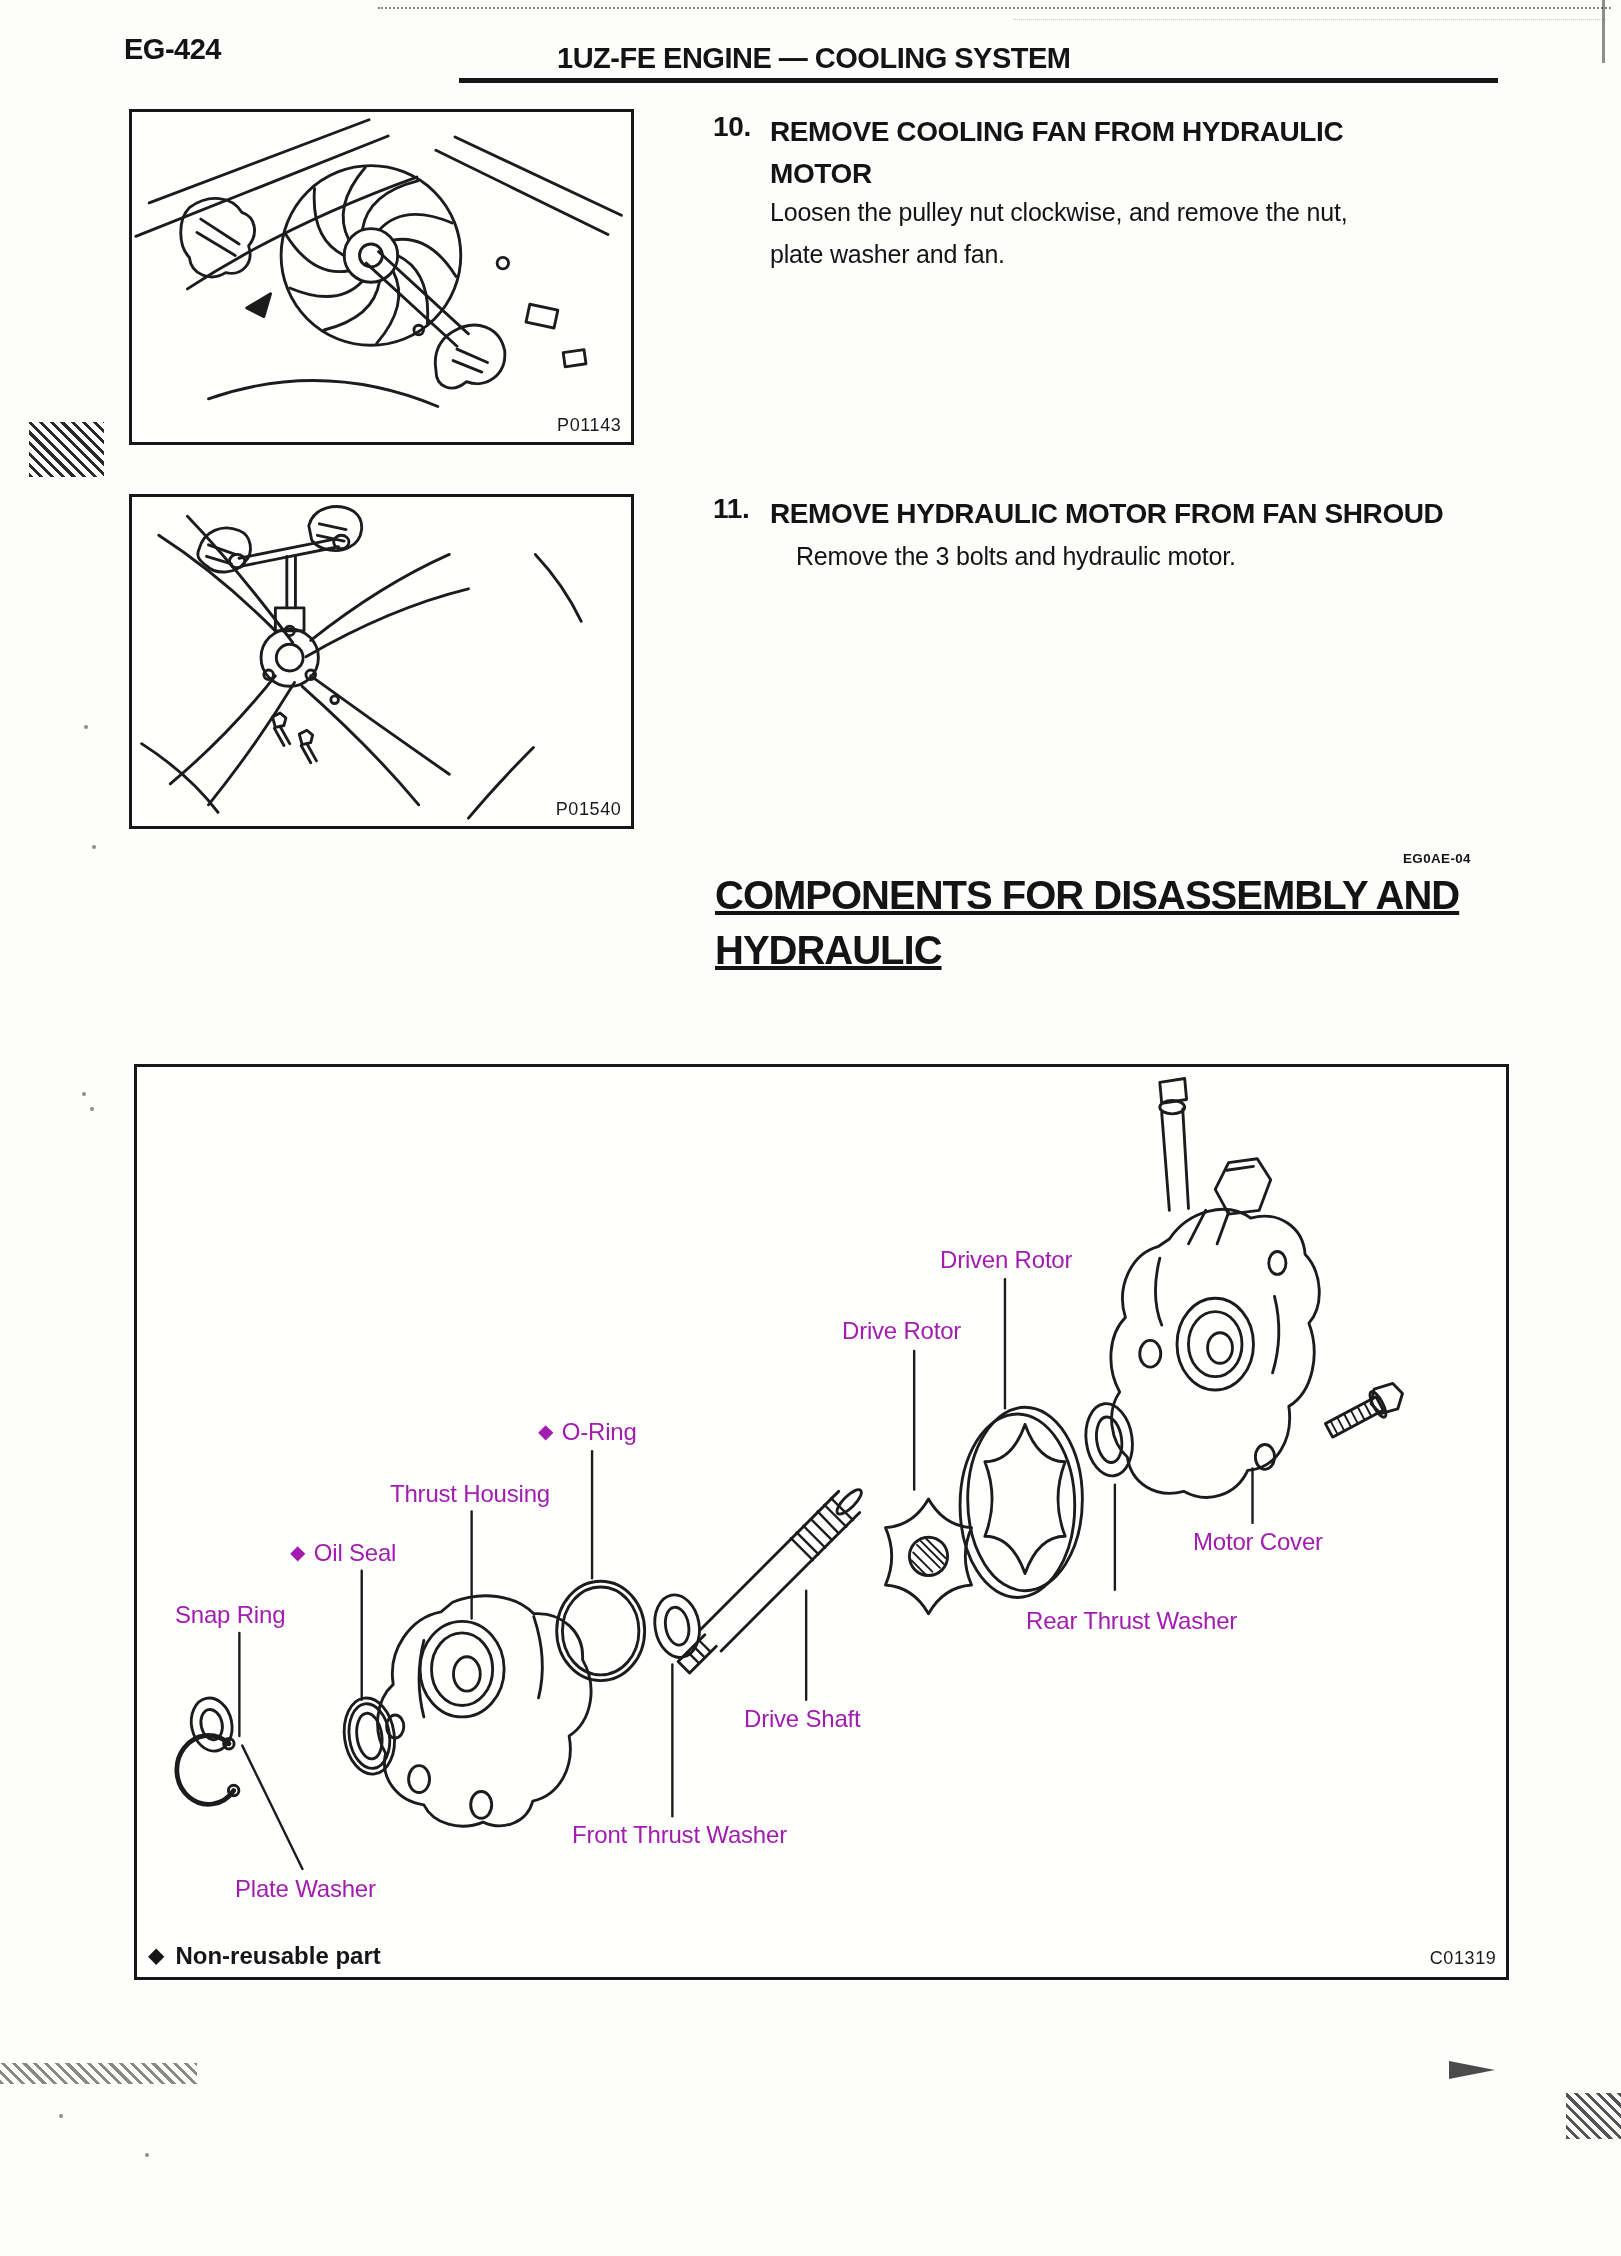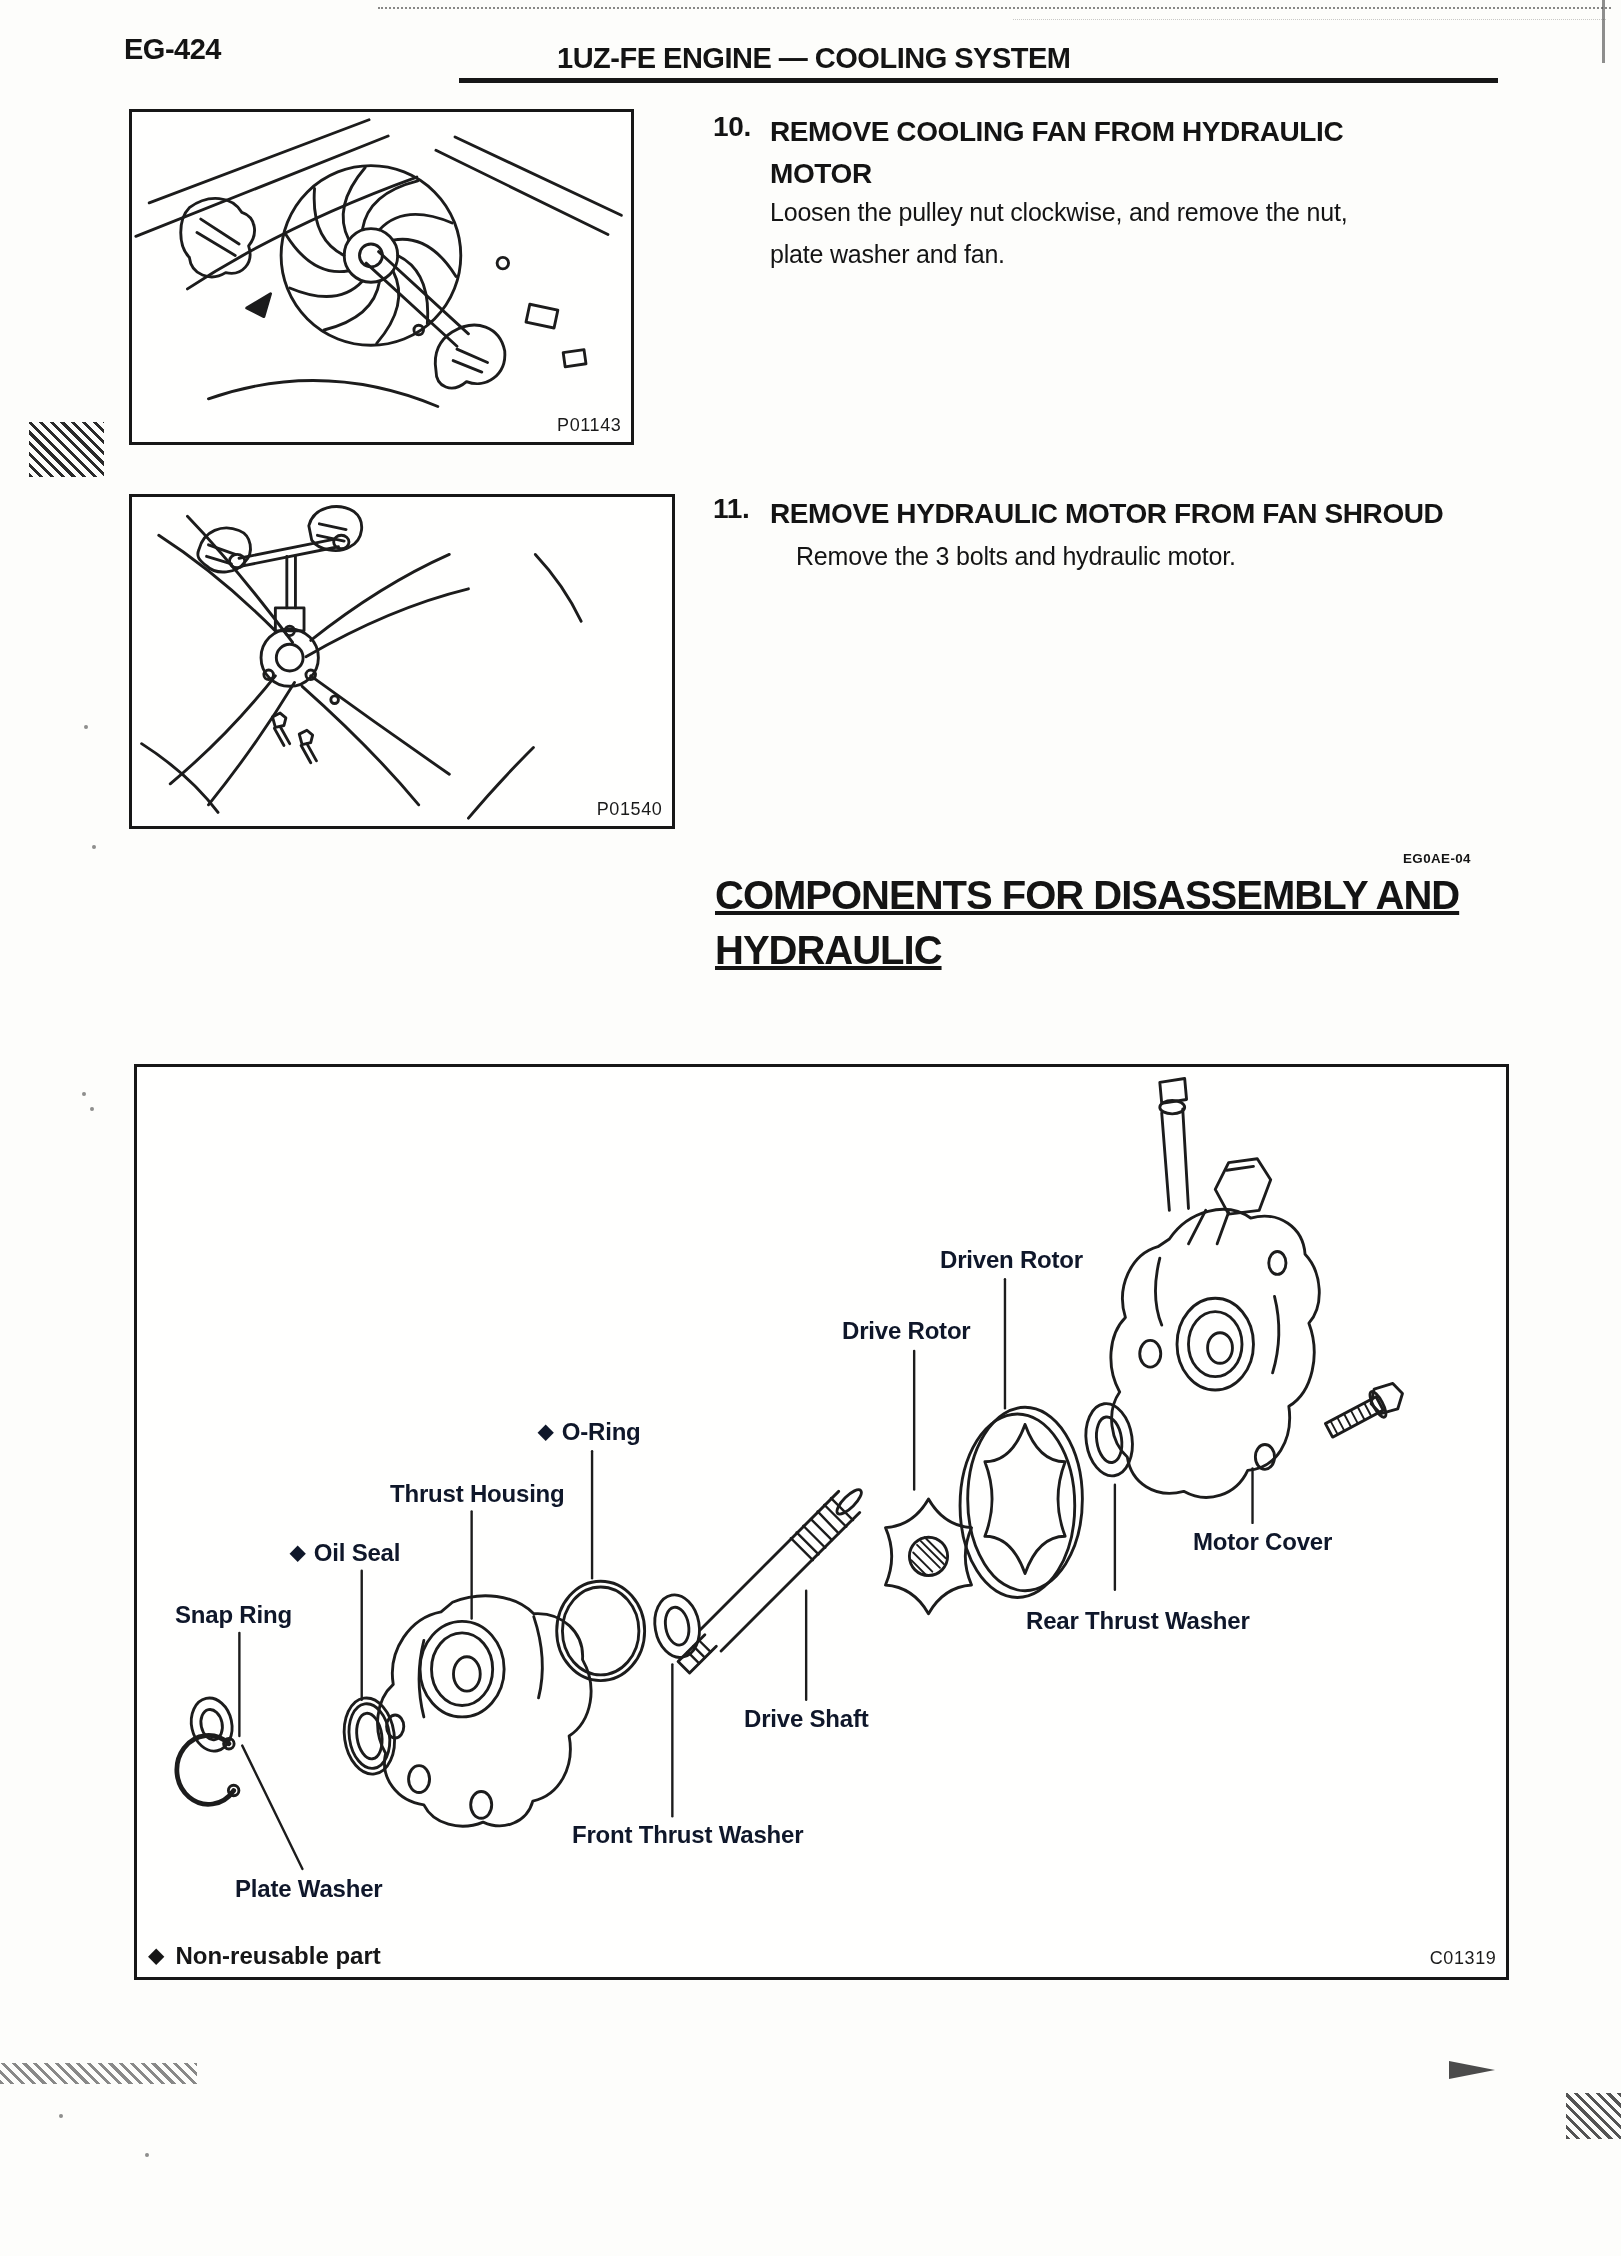"P01540" div.figure-box { width: 546px -> 505px }
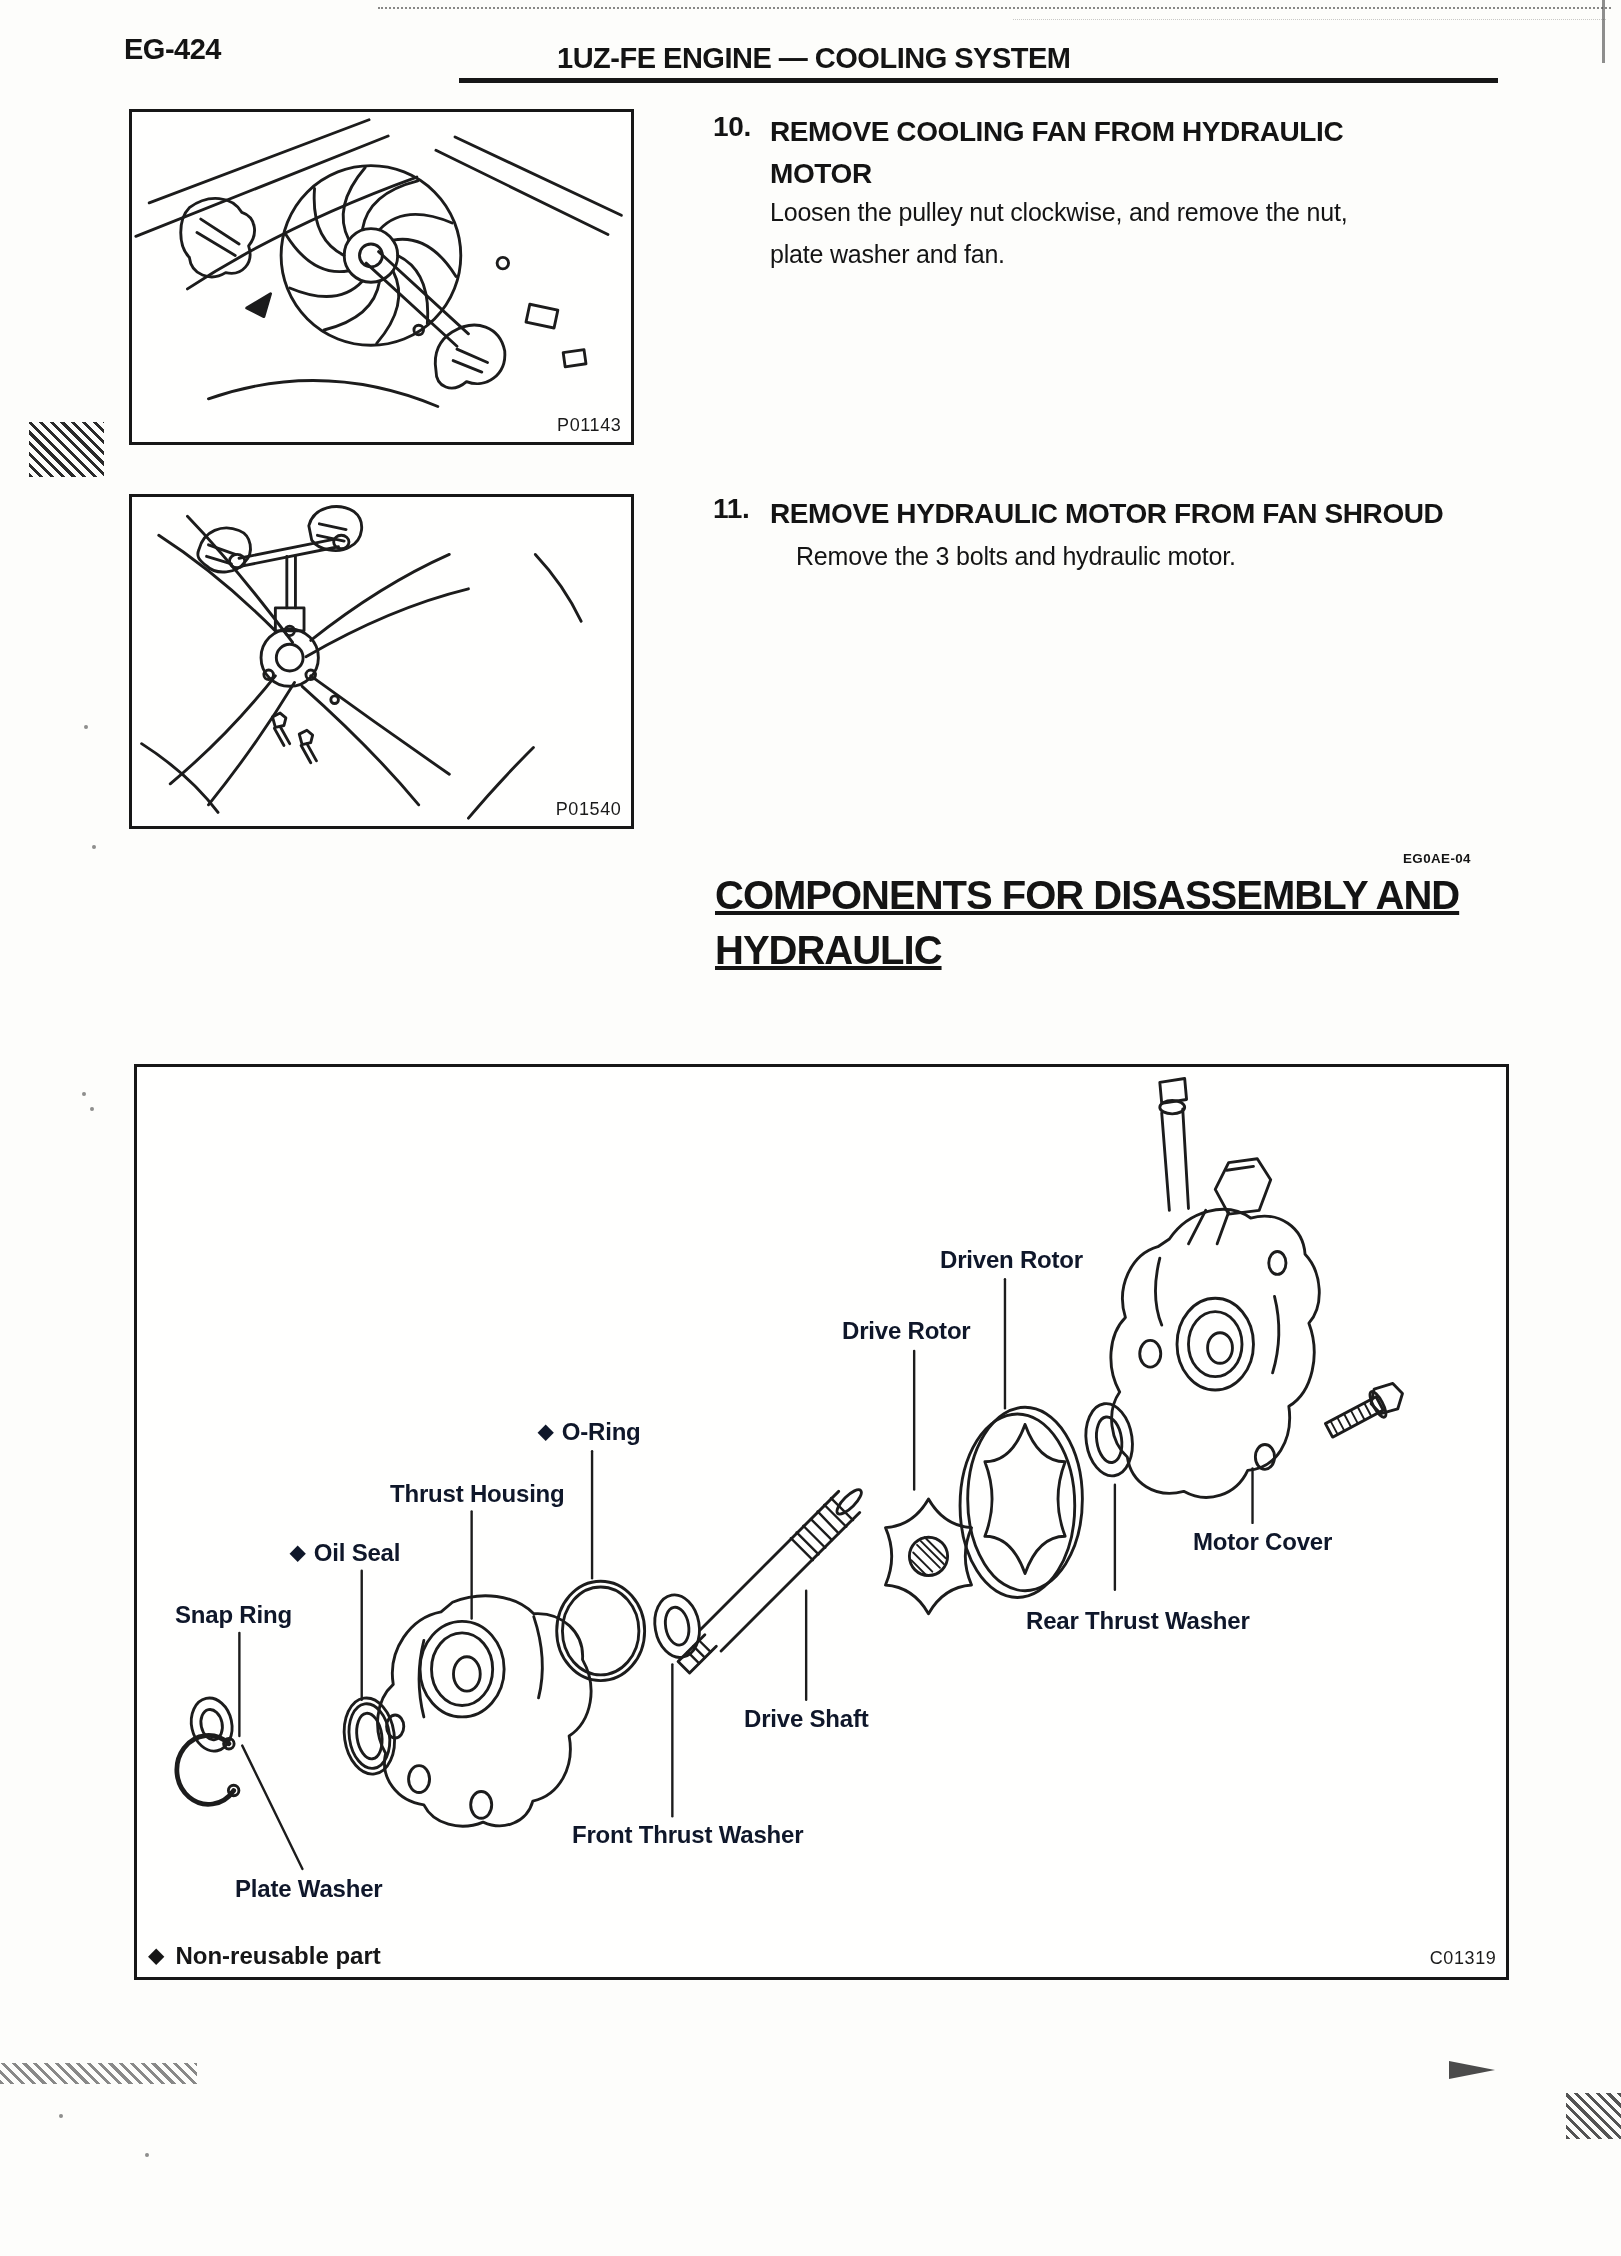"Driven Rotor" .part-label { color: #0f172a -> #a21caf; font-weight: 700 -> 400 }
